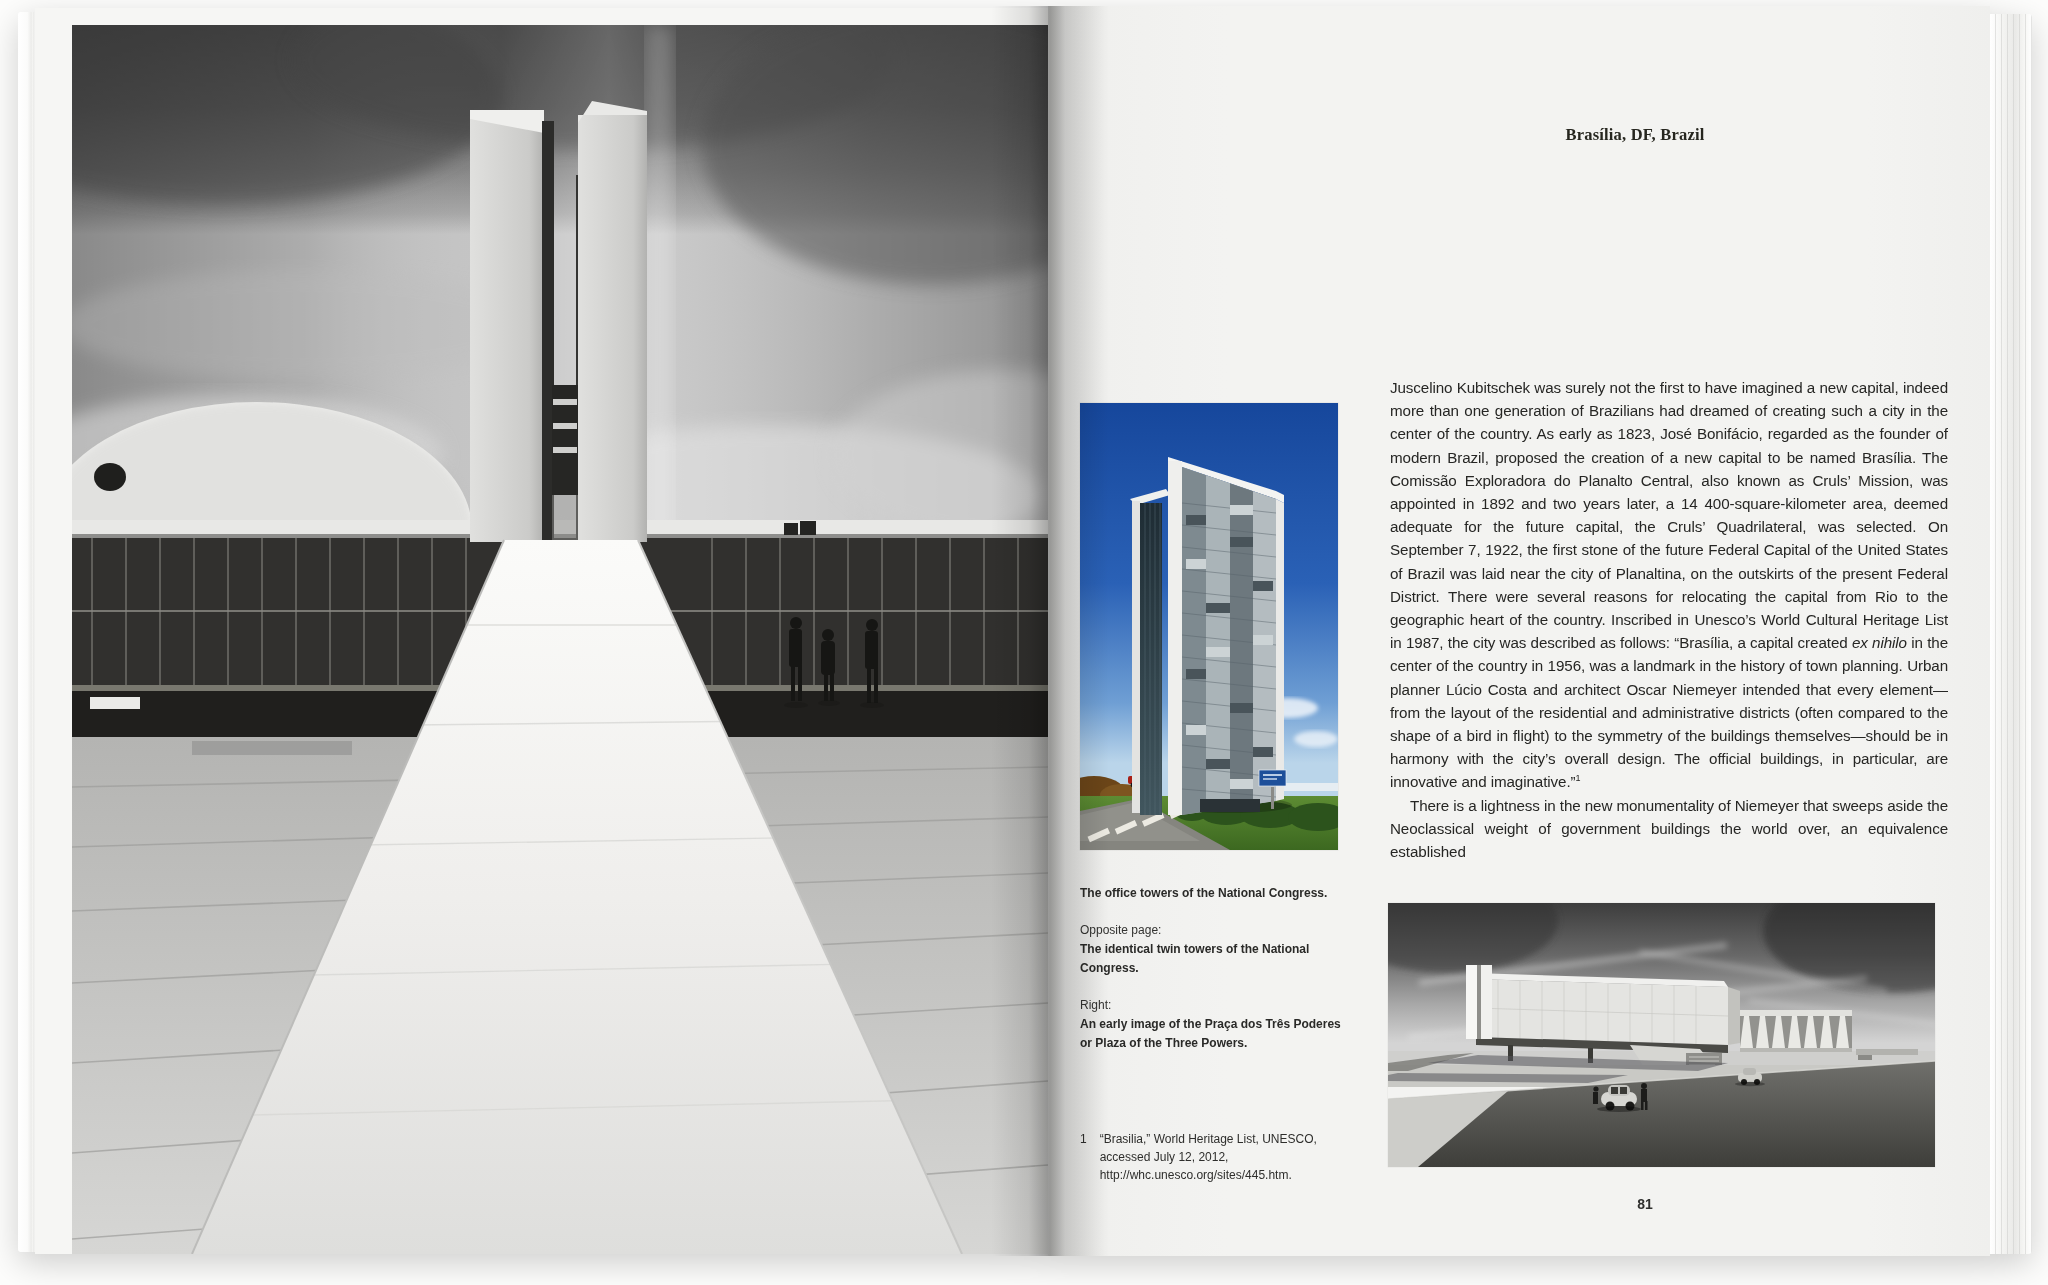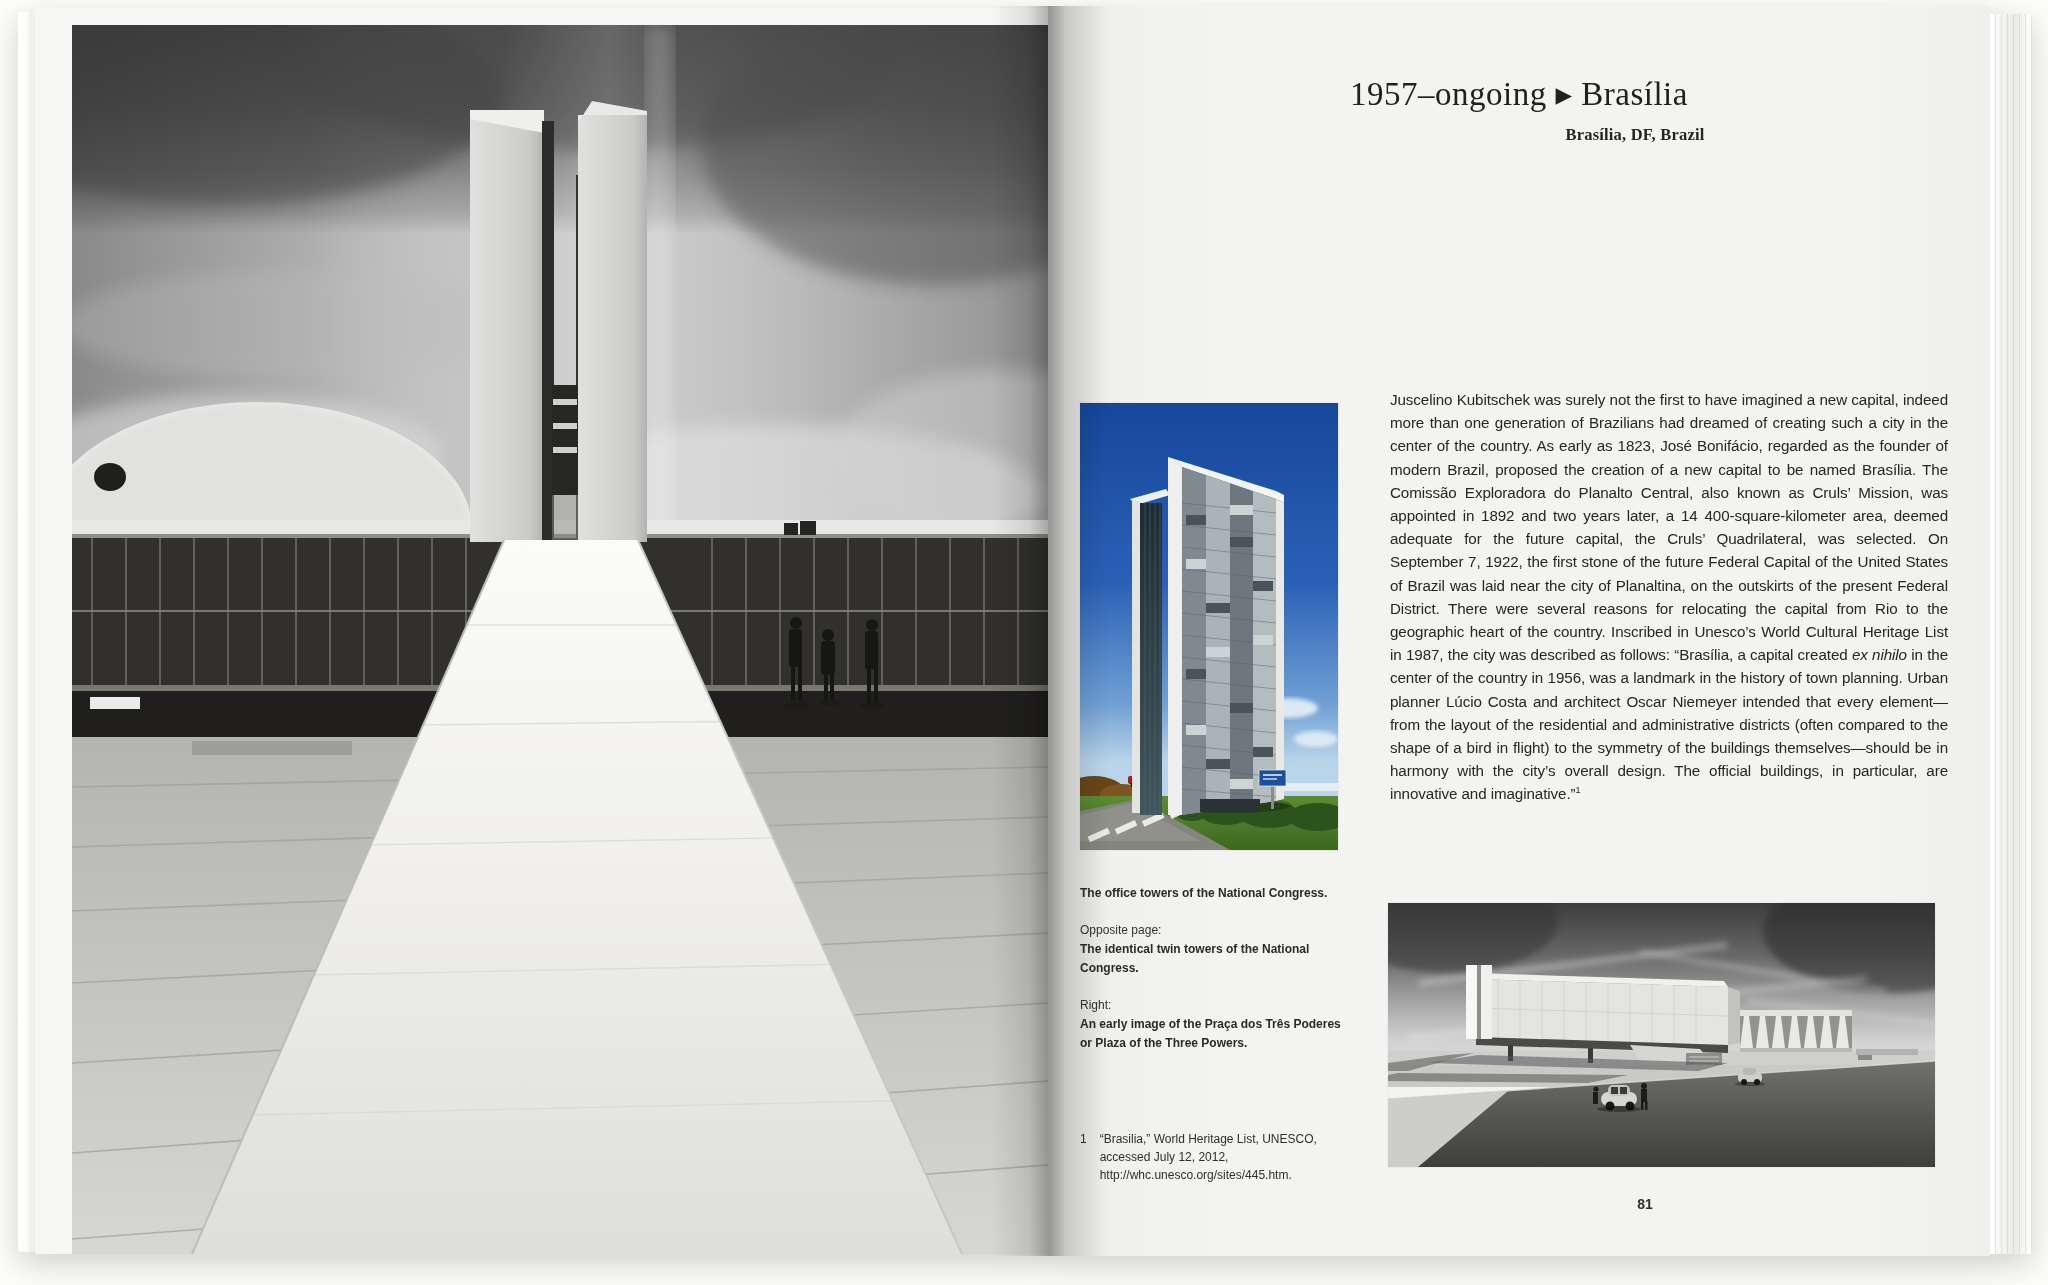"1957–ongoing ▸ Brasília" div.title { html: <div>1957–ongoing ▸ Brasília</div> -> none }
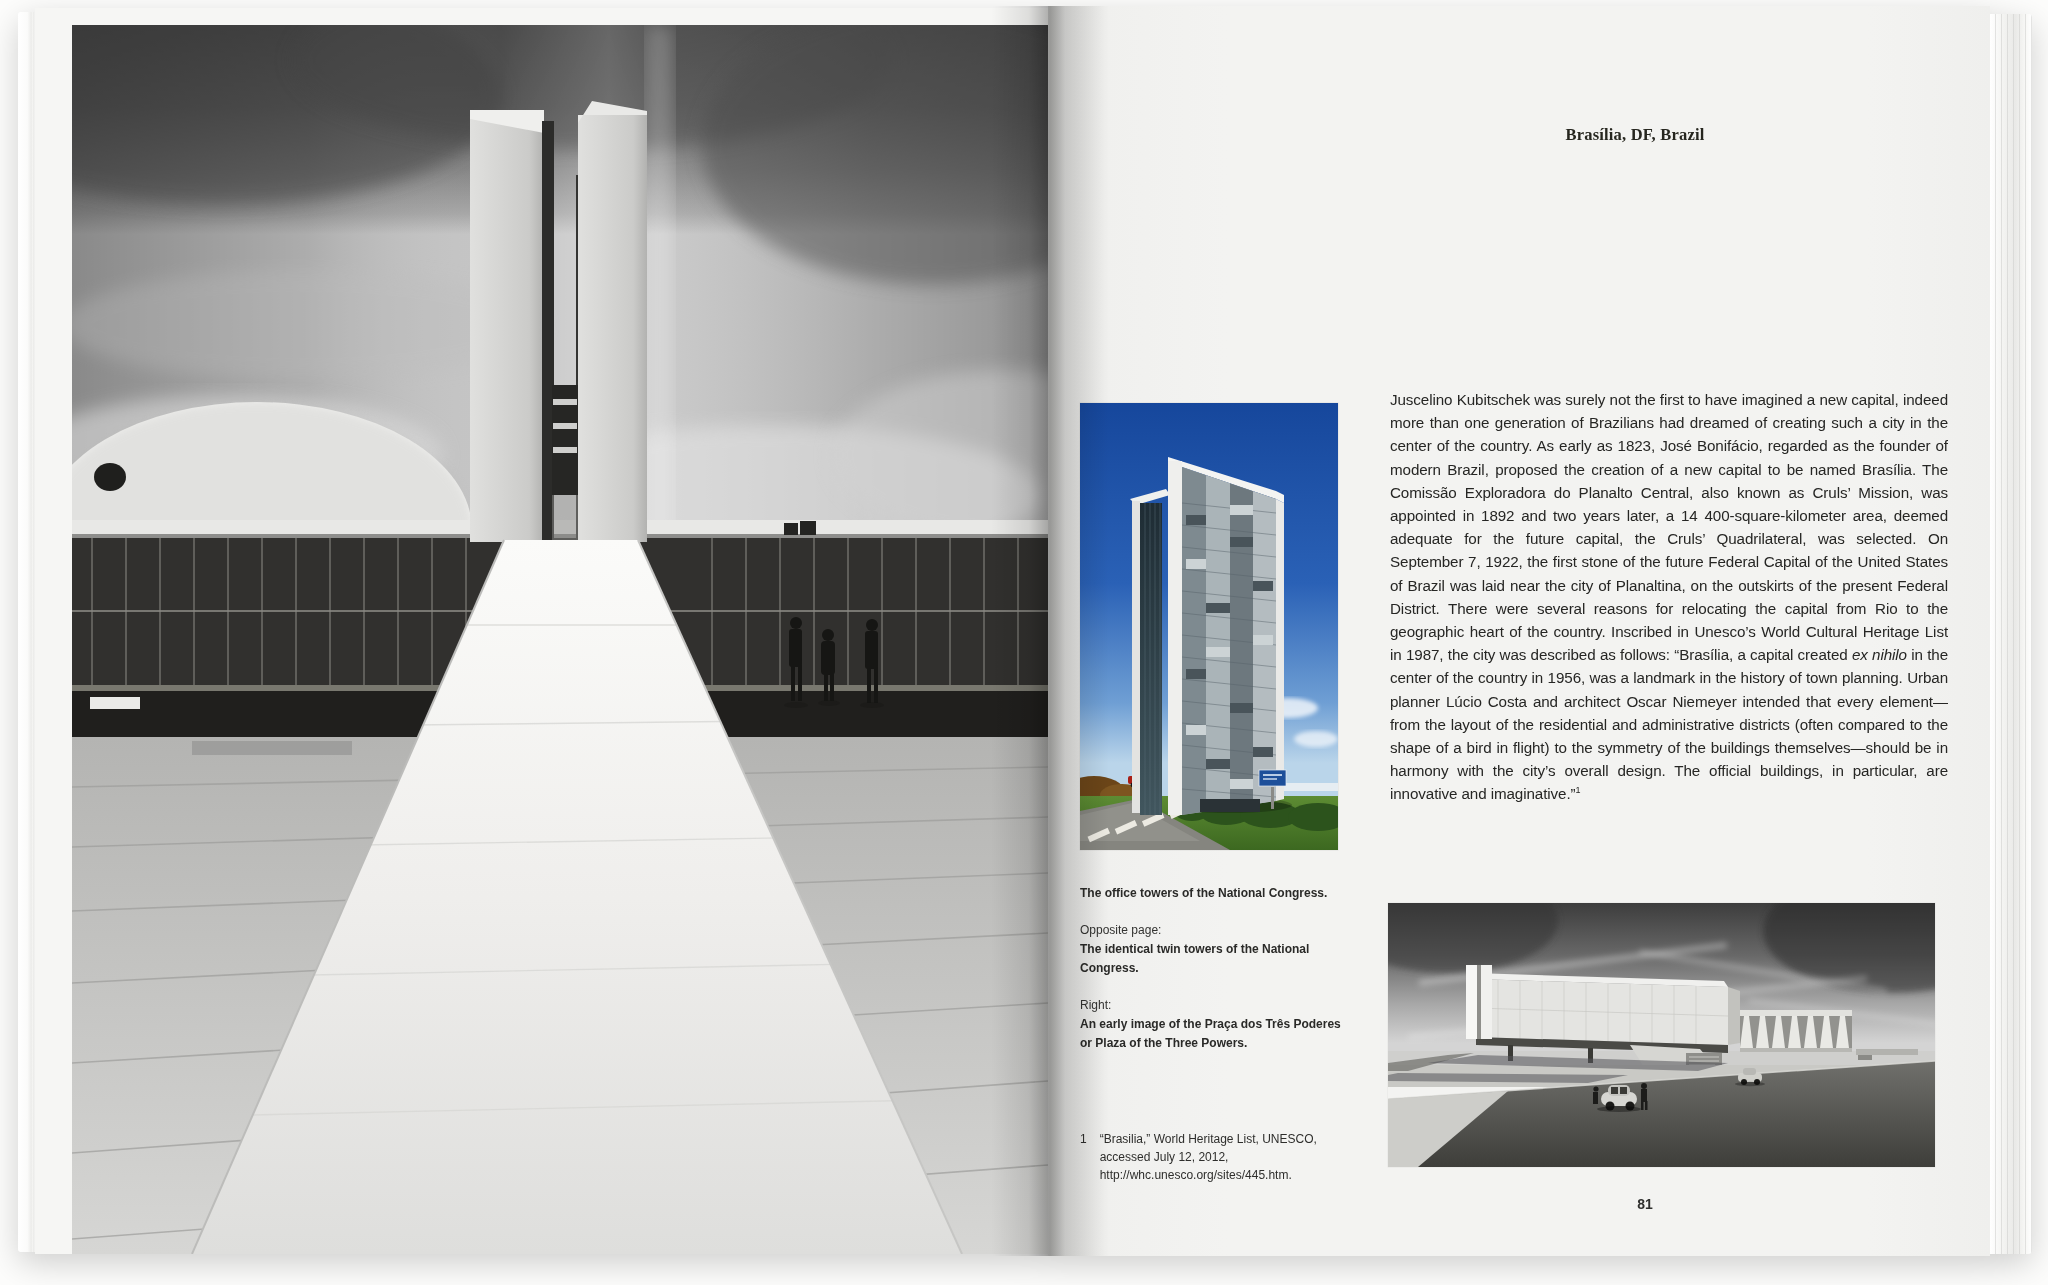"Juscelino Kubitschek was surely not" .body-text { top: 382px -> 370px }
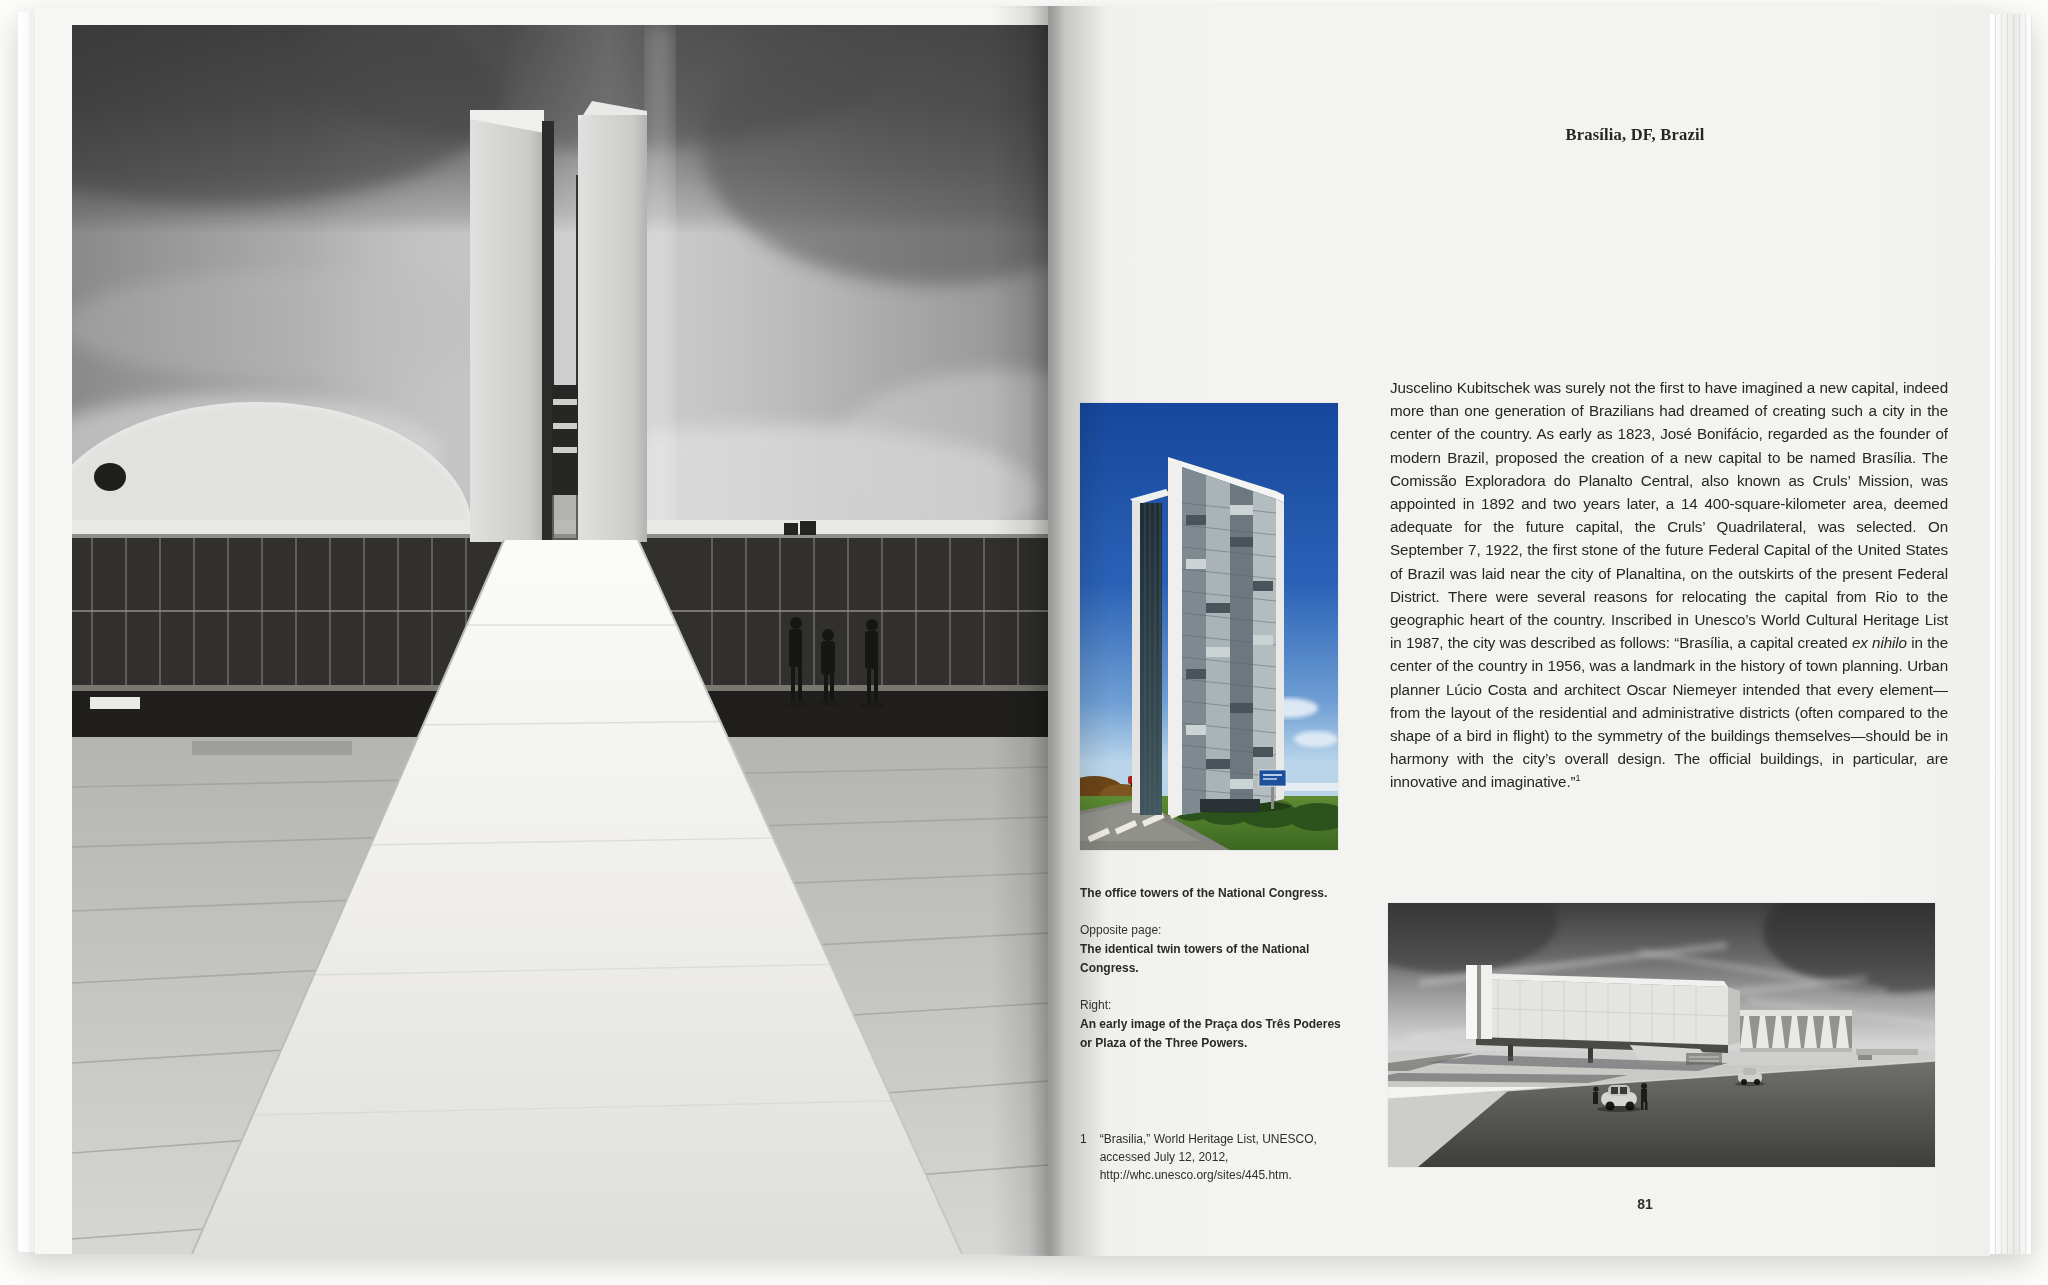"There is a lightness in" p.indent { html: none -> <p><span>There is a lightness in the new monumentality of Niemeyer that sweeps aside the Neoclassical weight of government buildings the world over, an equivalence established</span></p> }
